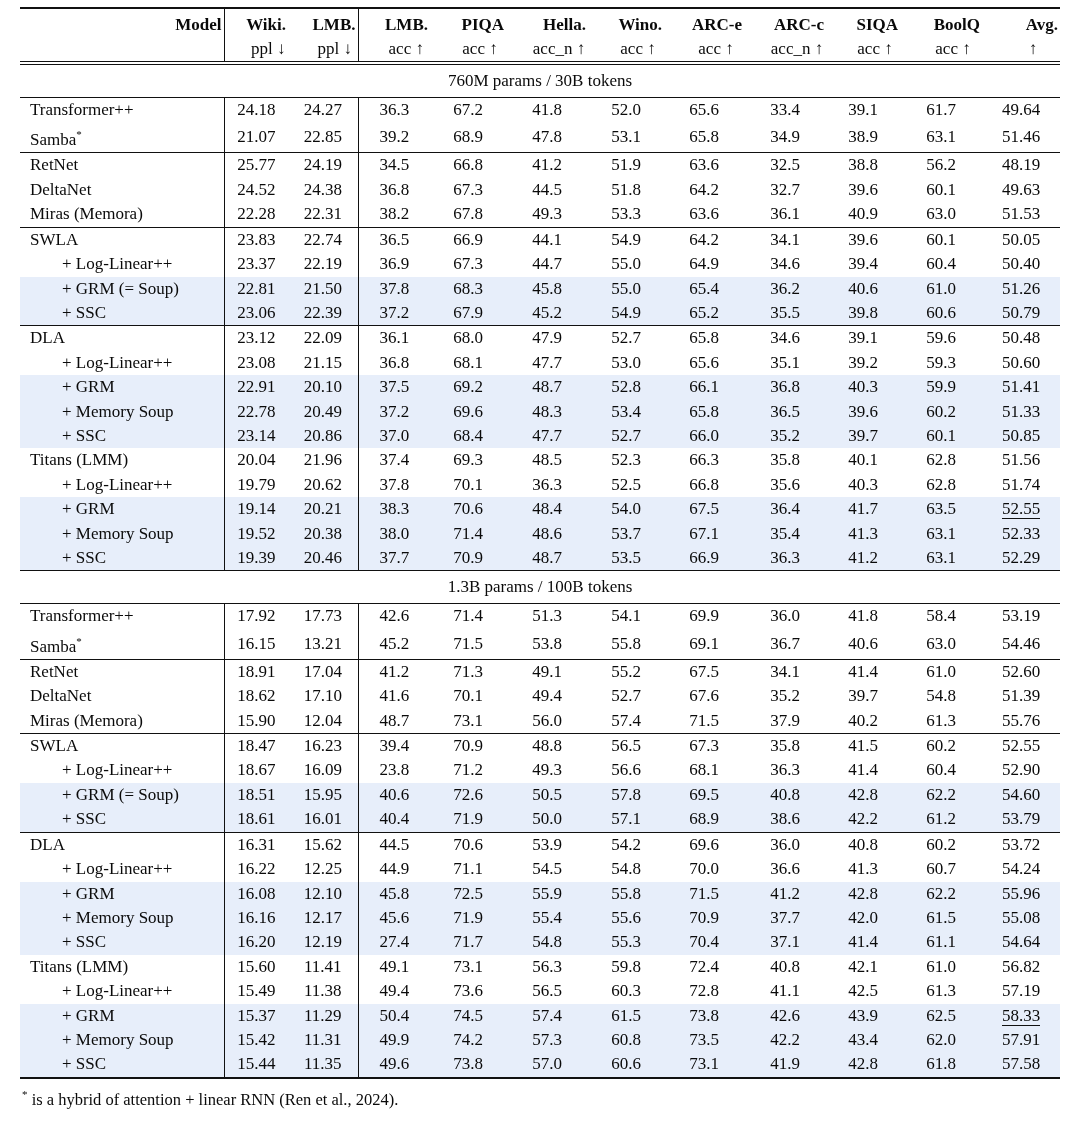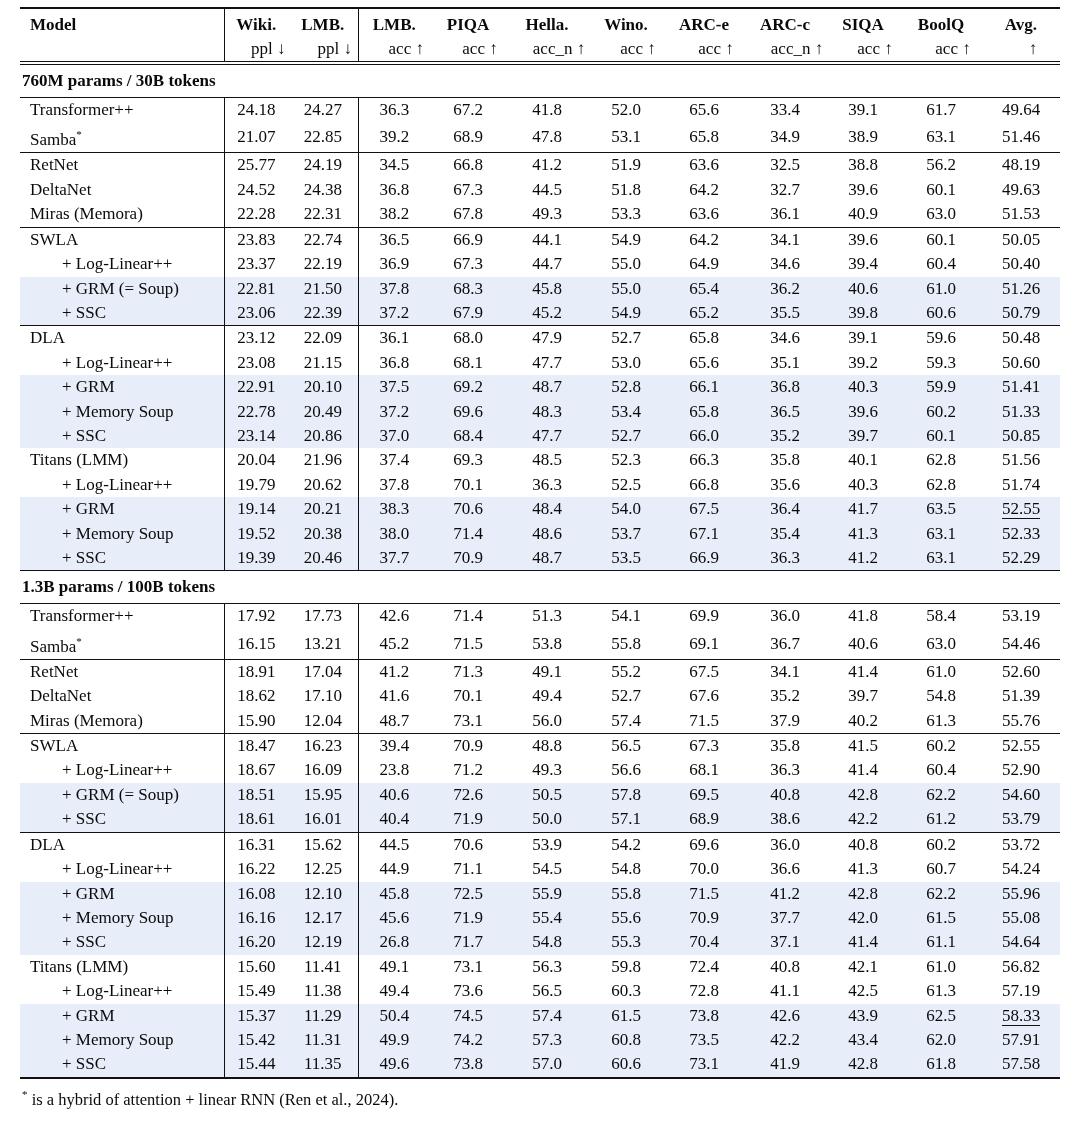"Model" thead th .lab { text-align: none -> right }
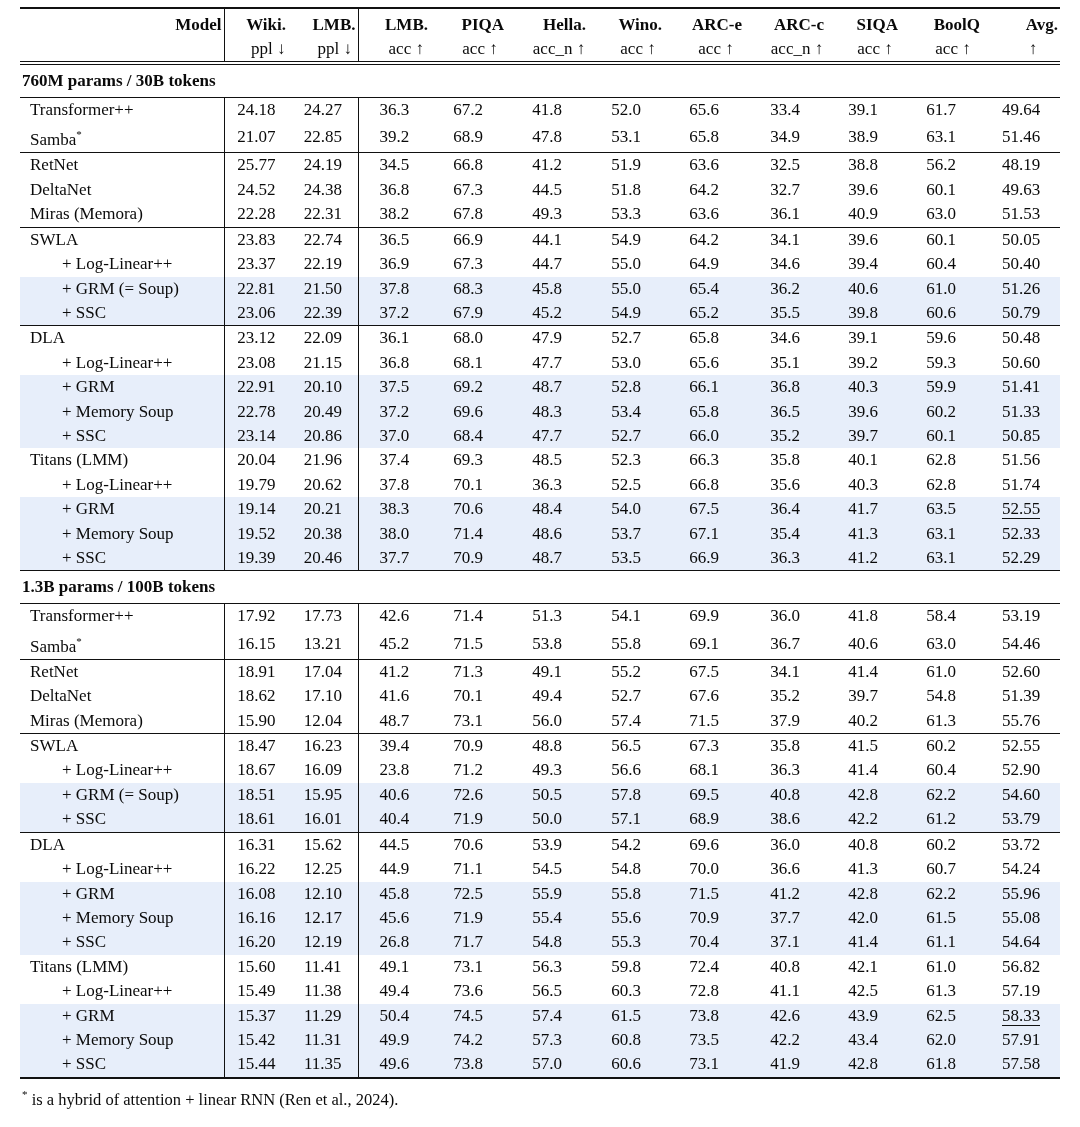"760M params / 30B tokens" tbody.section-head td { font-weight: bold -> none; text-align: left -> center }
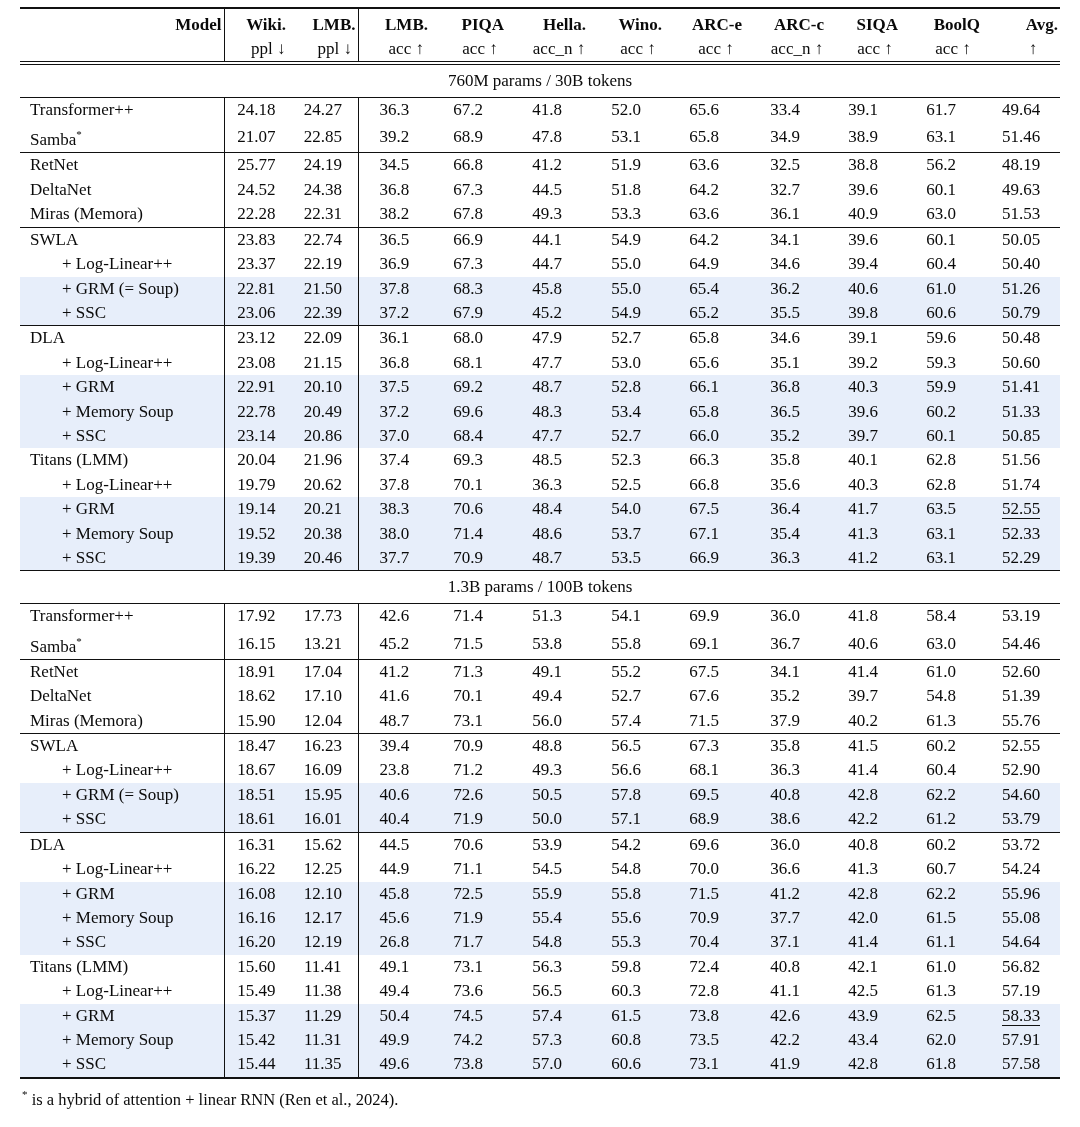"26.8" td.num { text: 26.8 -> 27.4 }
